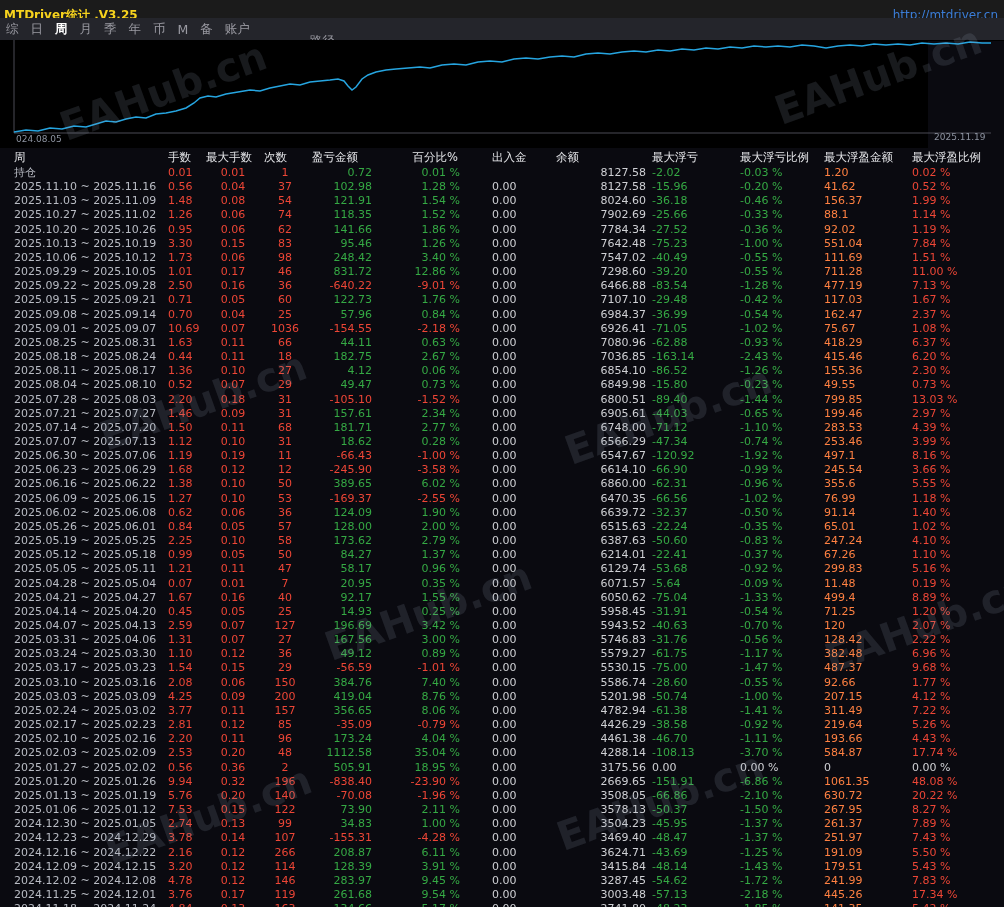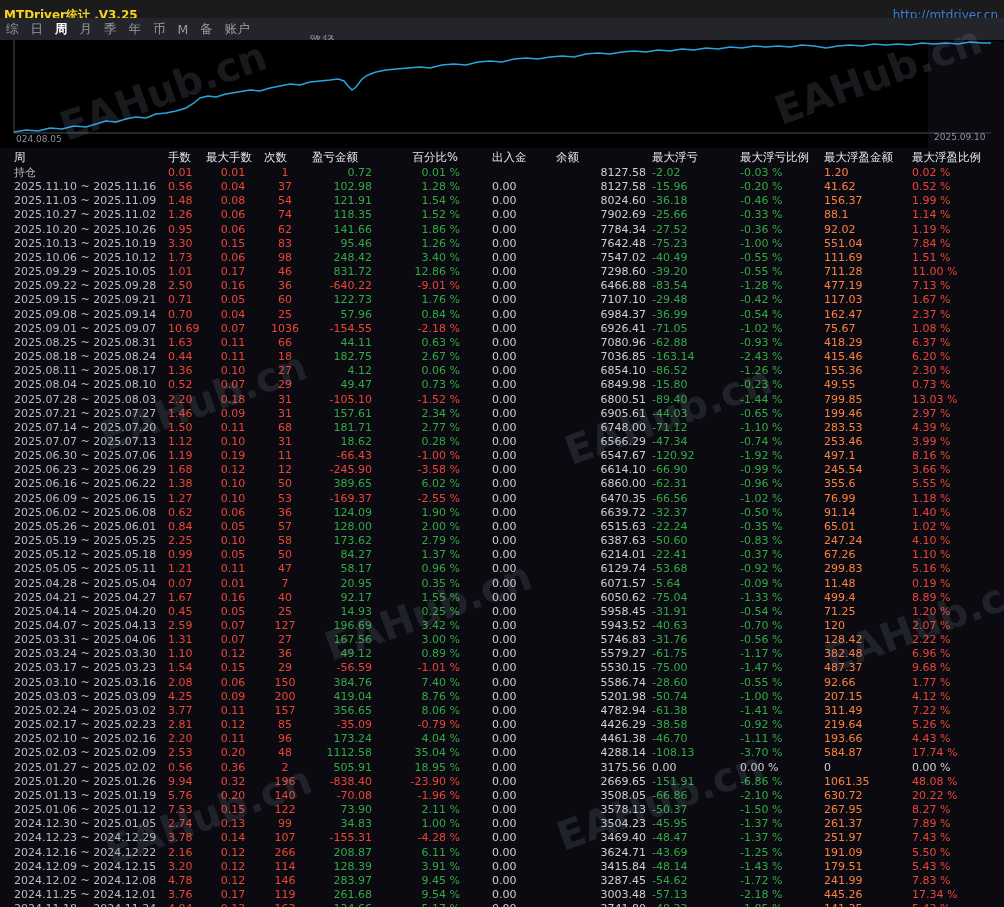"2025.09.10" span.axis-label { text: 2025.09.10 -> 2025.11.19 }
